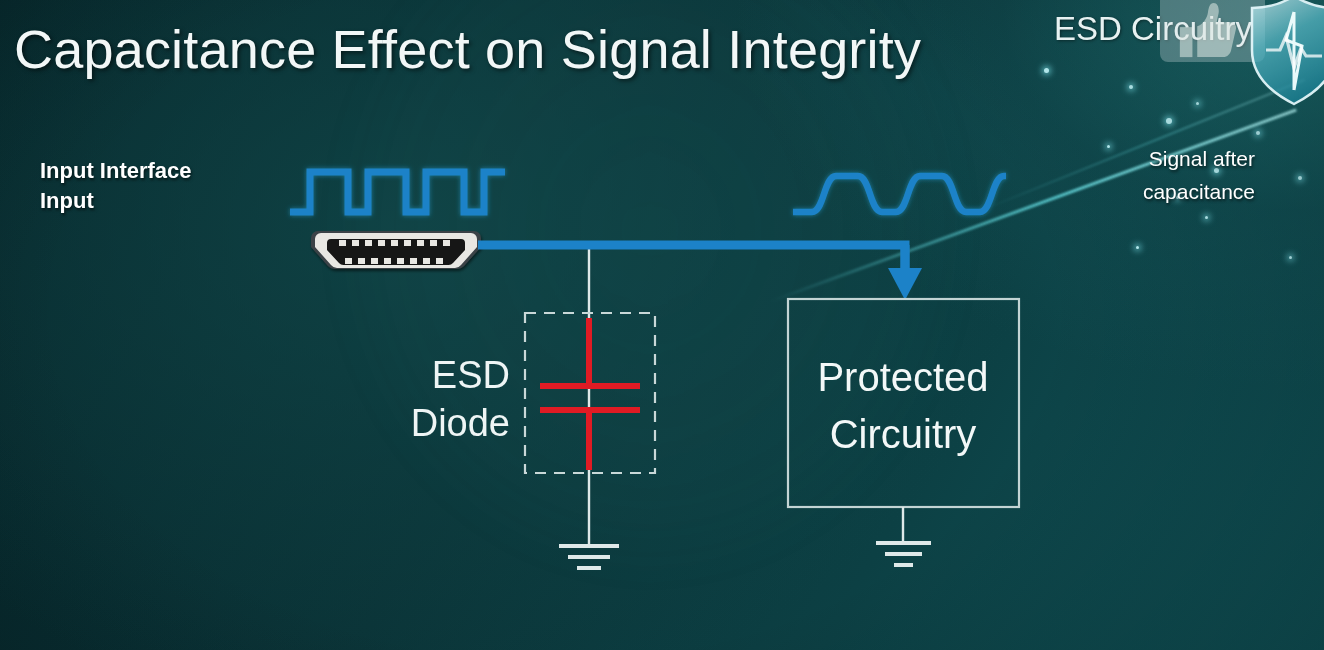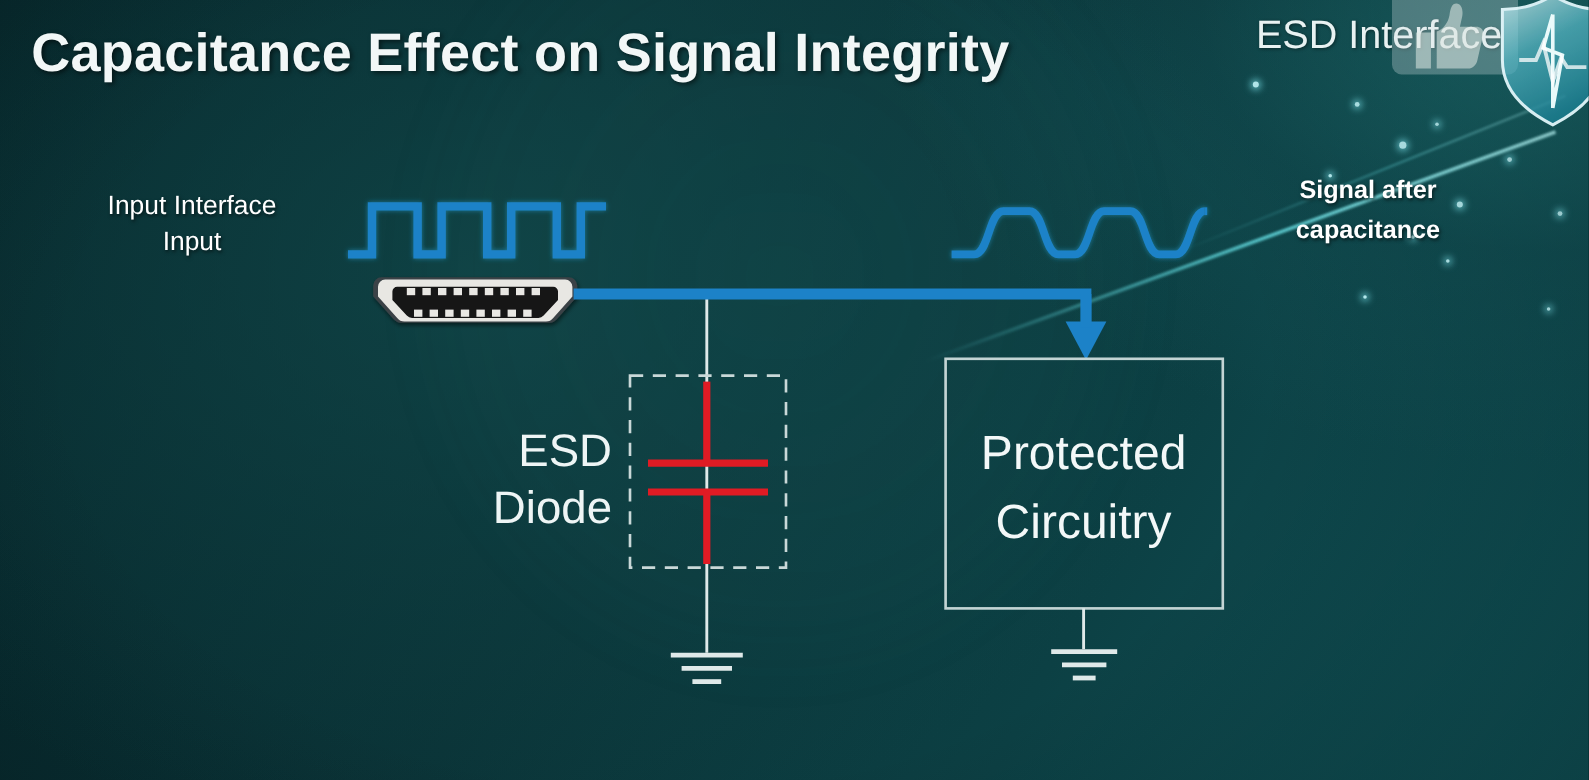"Capacitance Effect on Signal Integrity" .title { font-size: 45px -> 54px; font-weight: 700 -> 400; left: 26px -> 14px }
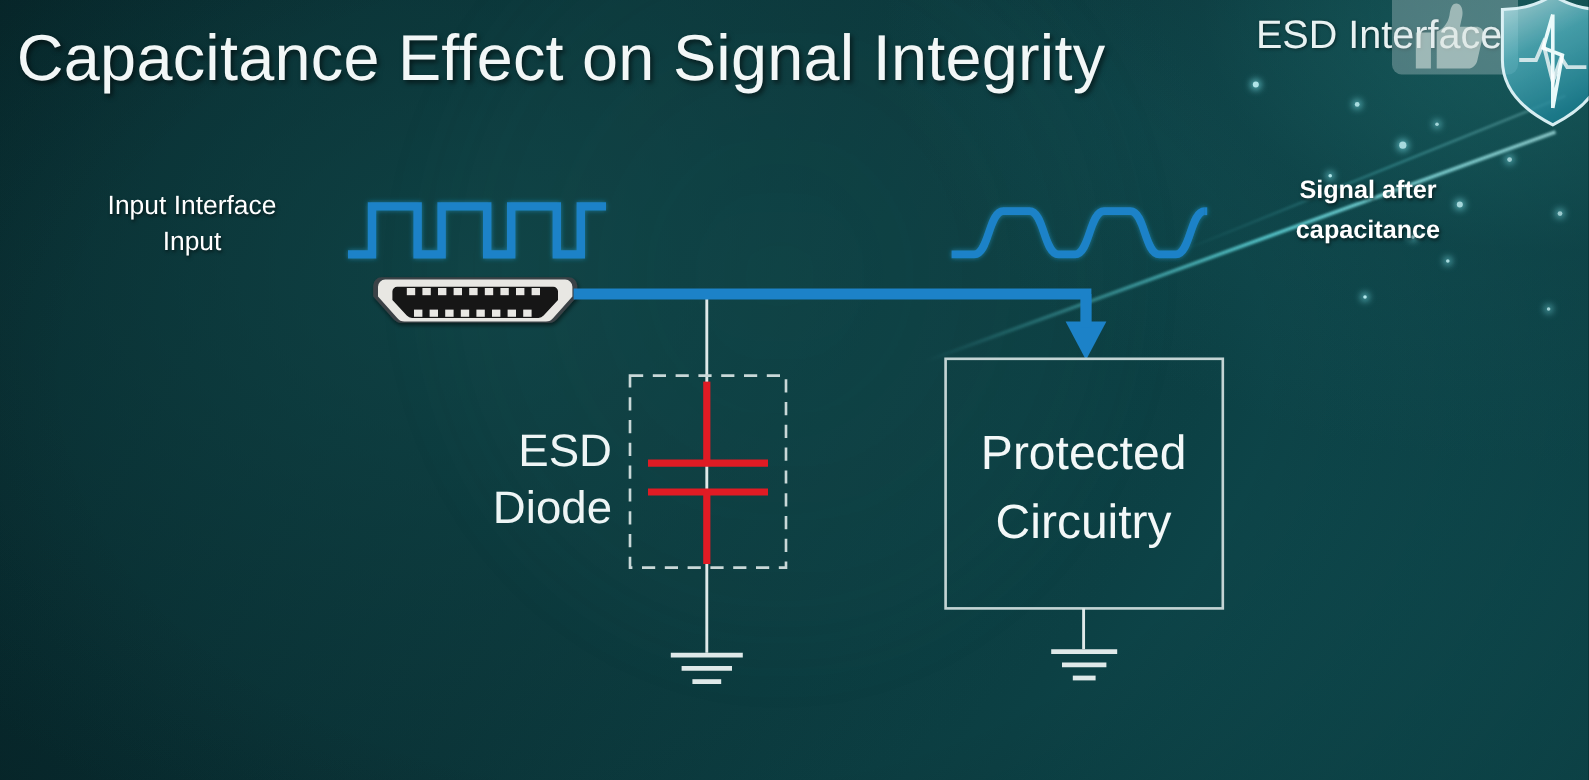"ESD Interface" div.brand { text: Interface -> Circuitry }
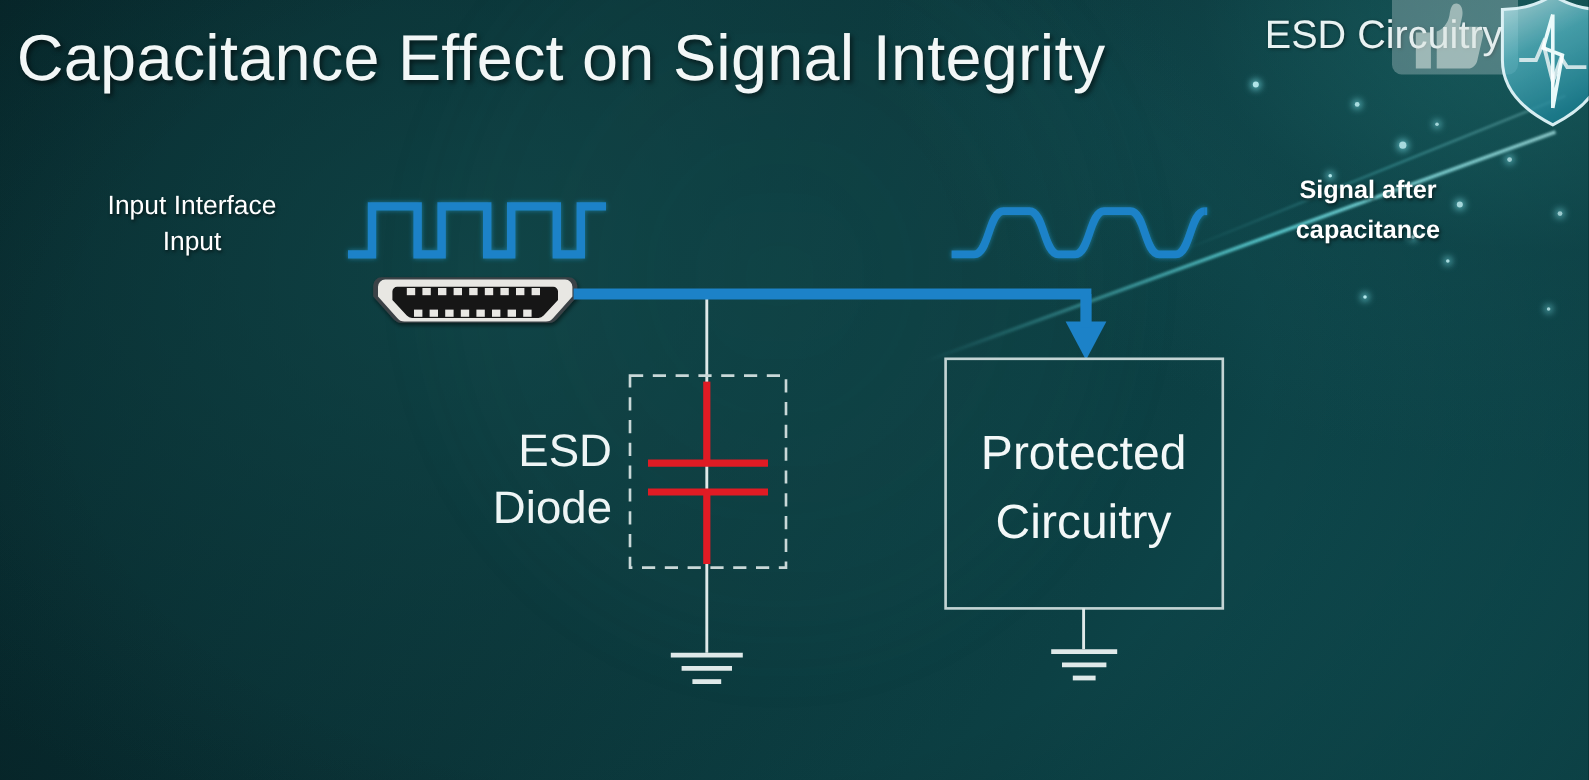"Input Interface" .lbl-left { font-weight: 400 -> 700; text-align: center -> left }
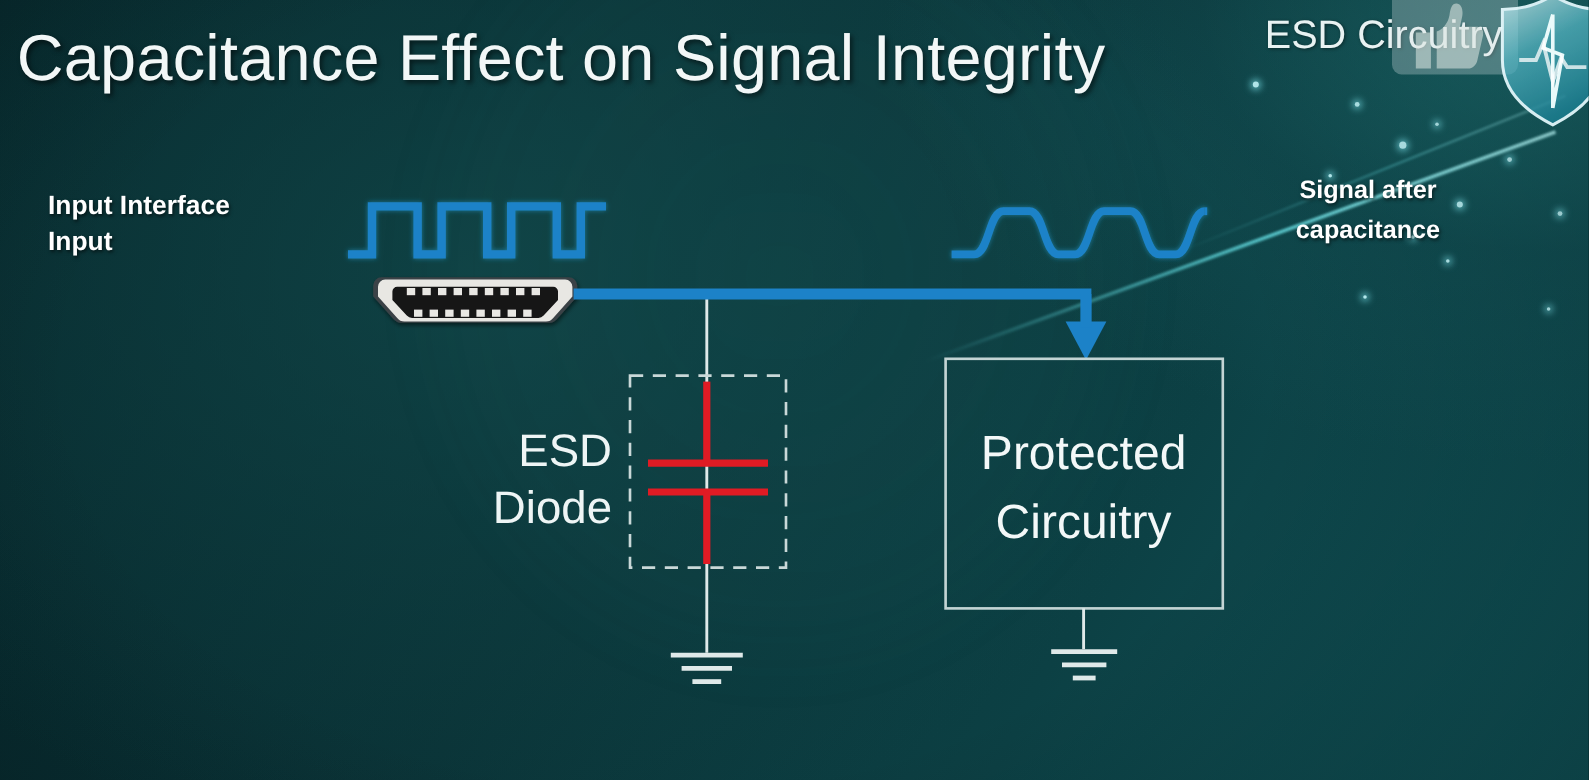"Signal after" .lbl-right { font-weight: 700 -> 400; text-align: center -> right }
